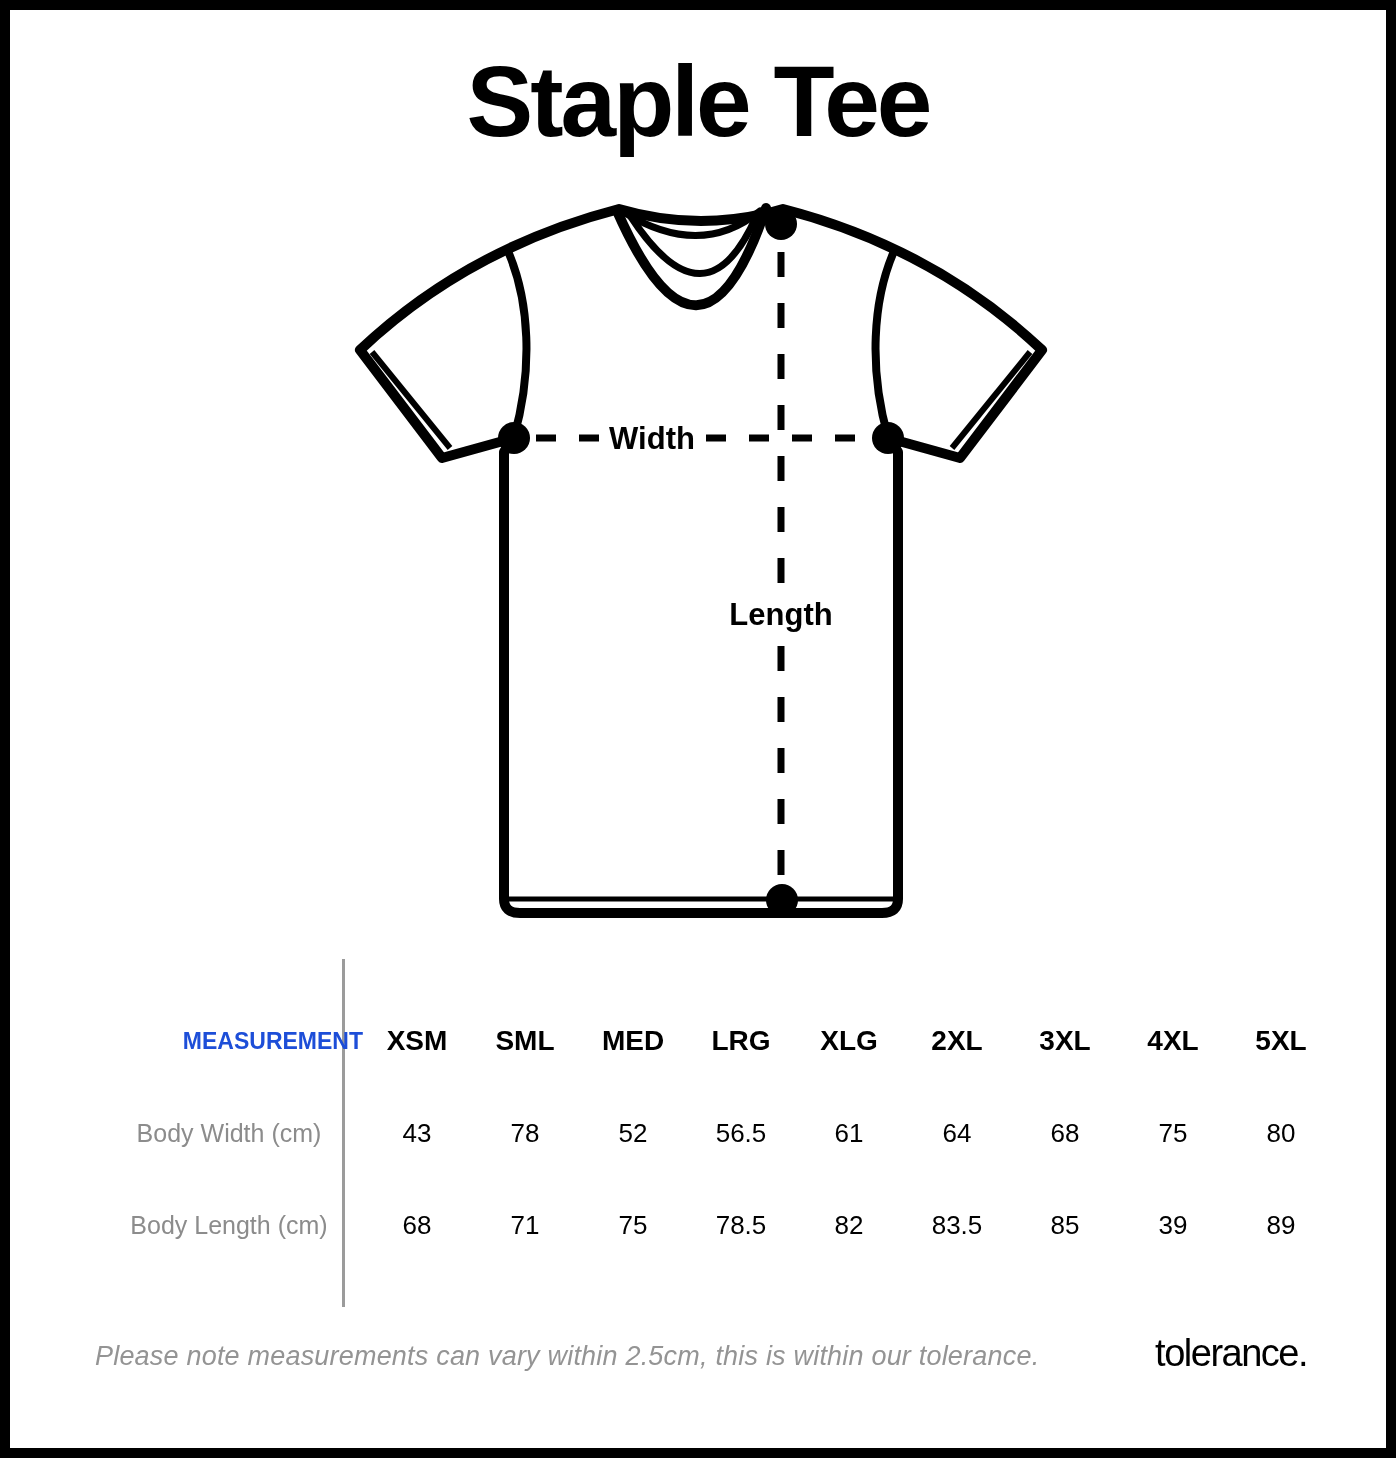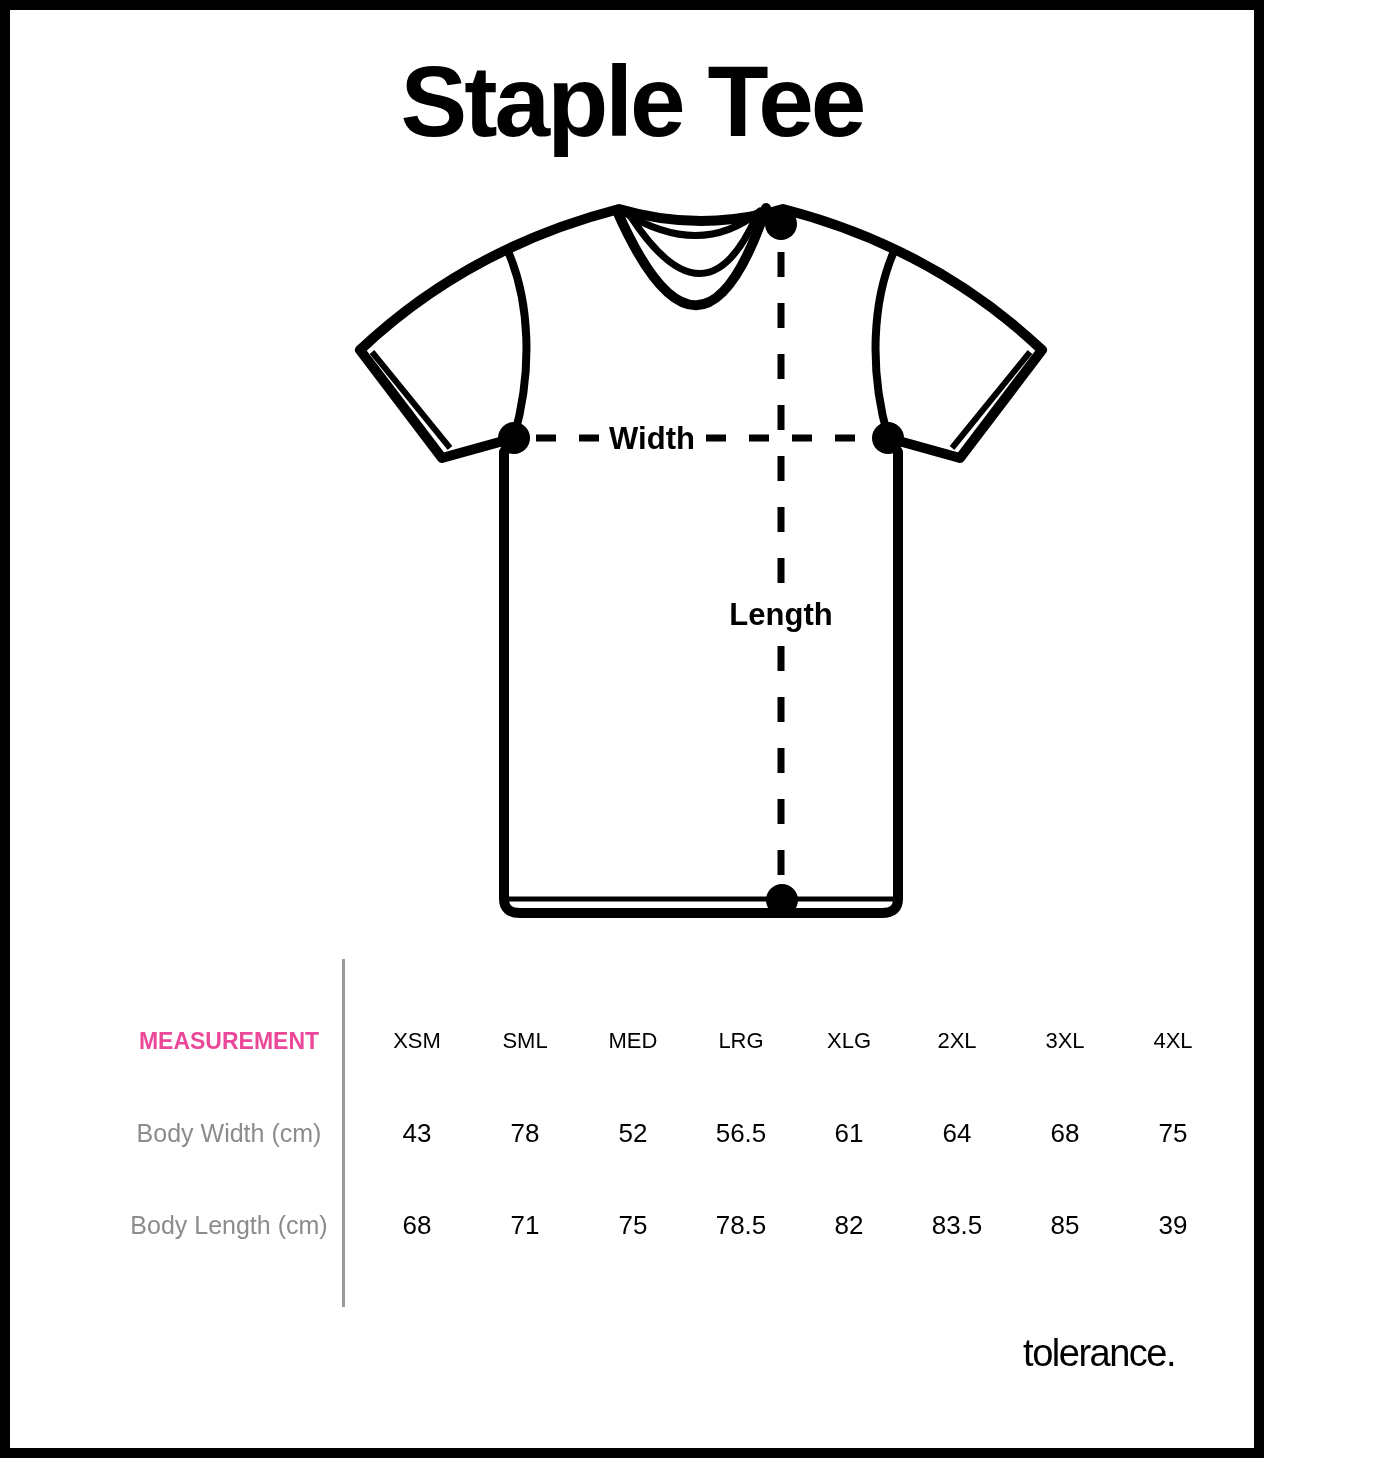"Staple Tee" .page { width: 1264px -> 1396px }
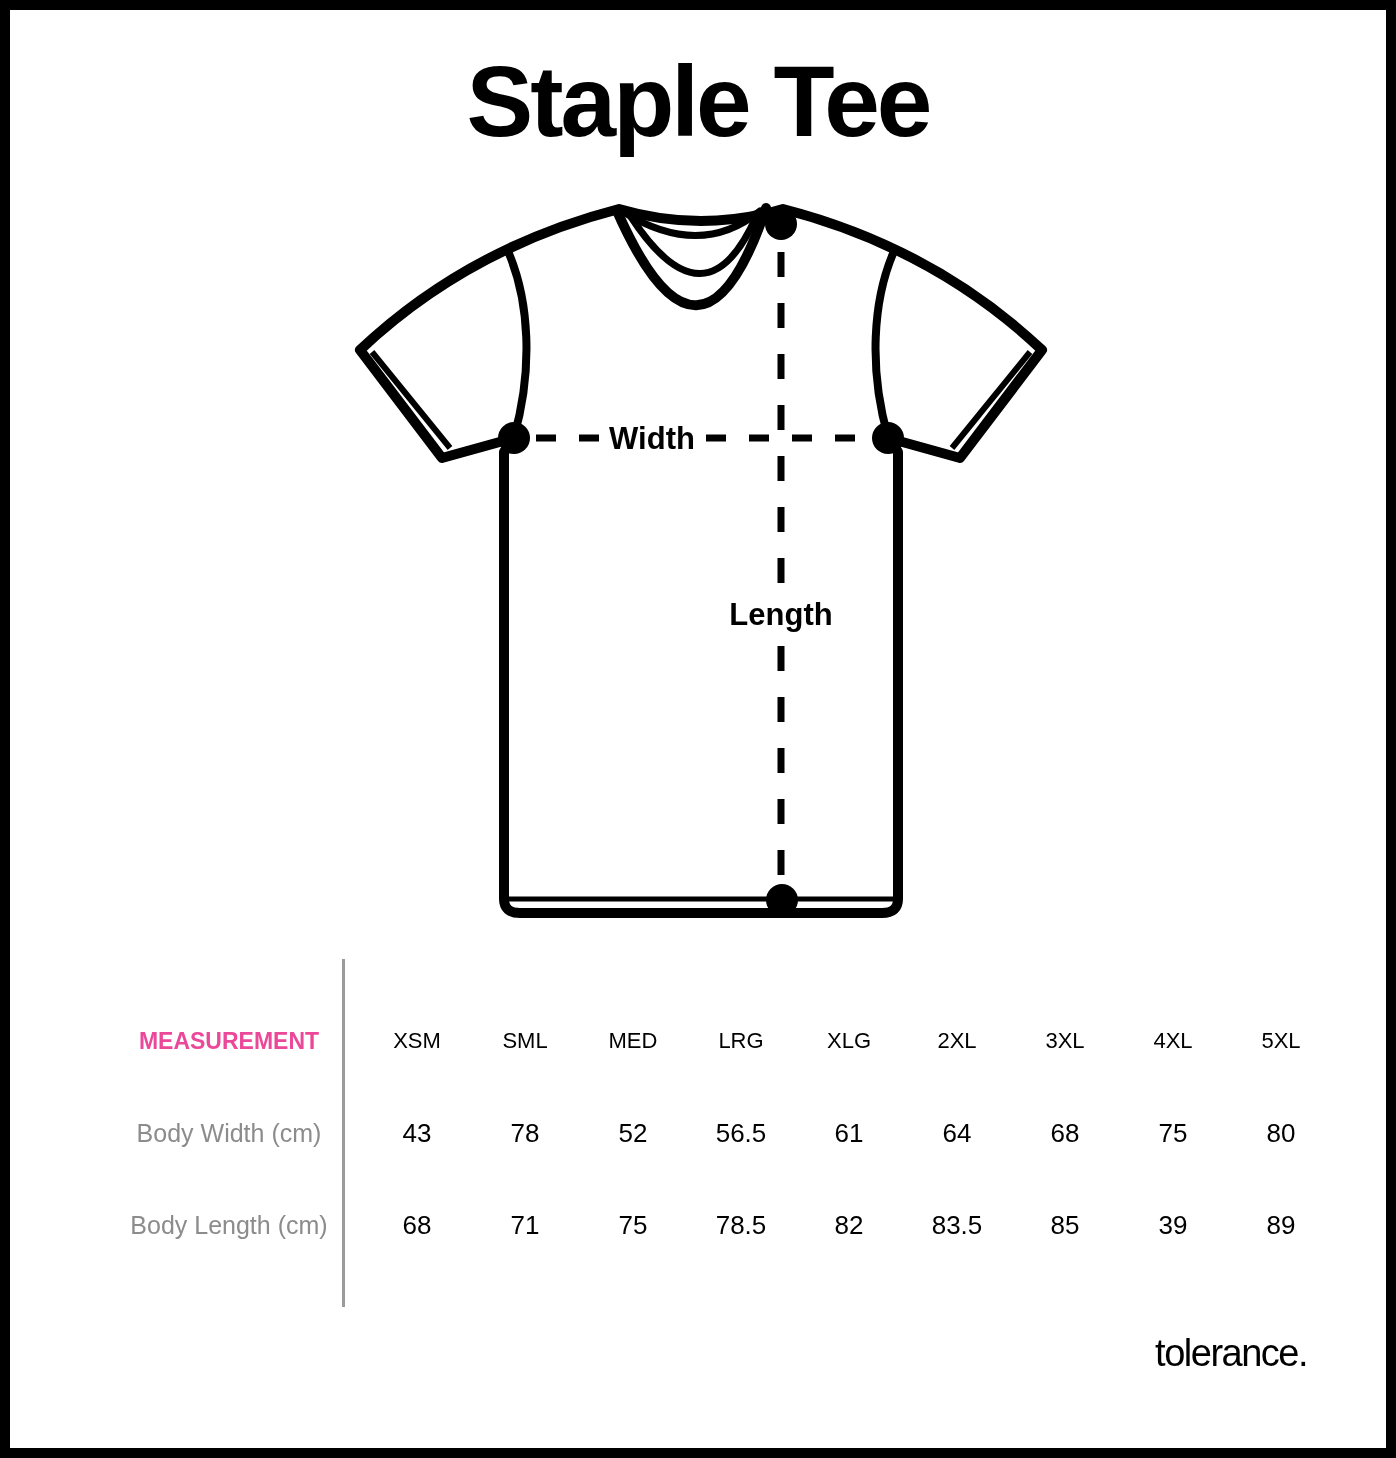"MEASUREMENT" .cell.mhead { color: #ec4899 -> #1d4ed8; text-align: center -> right }
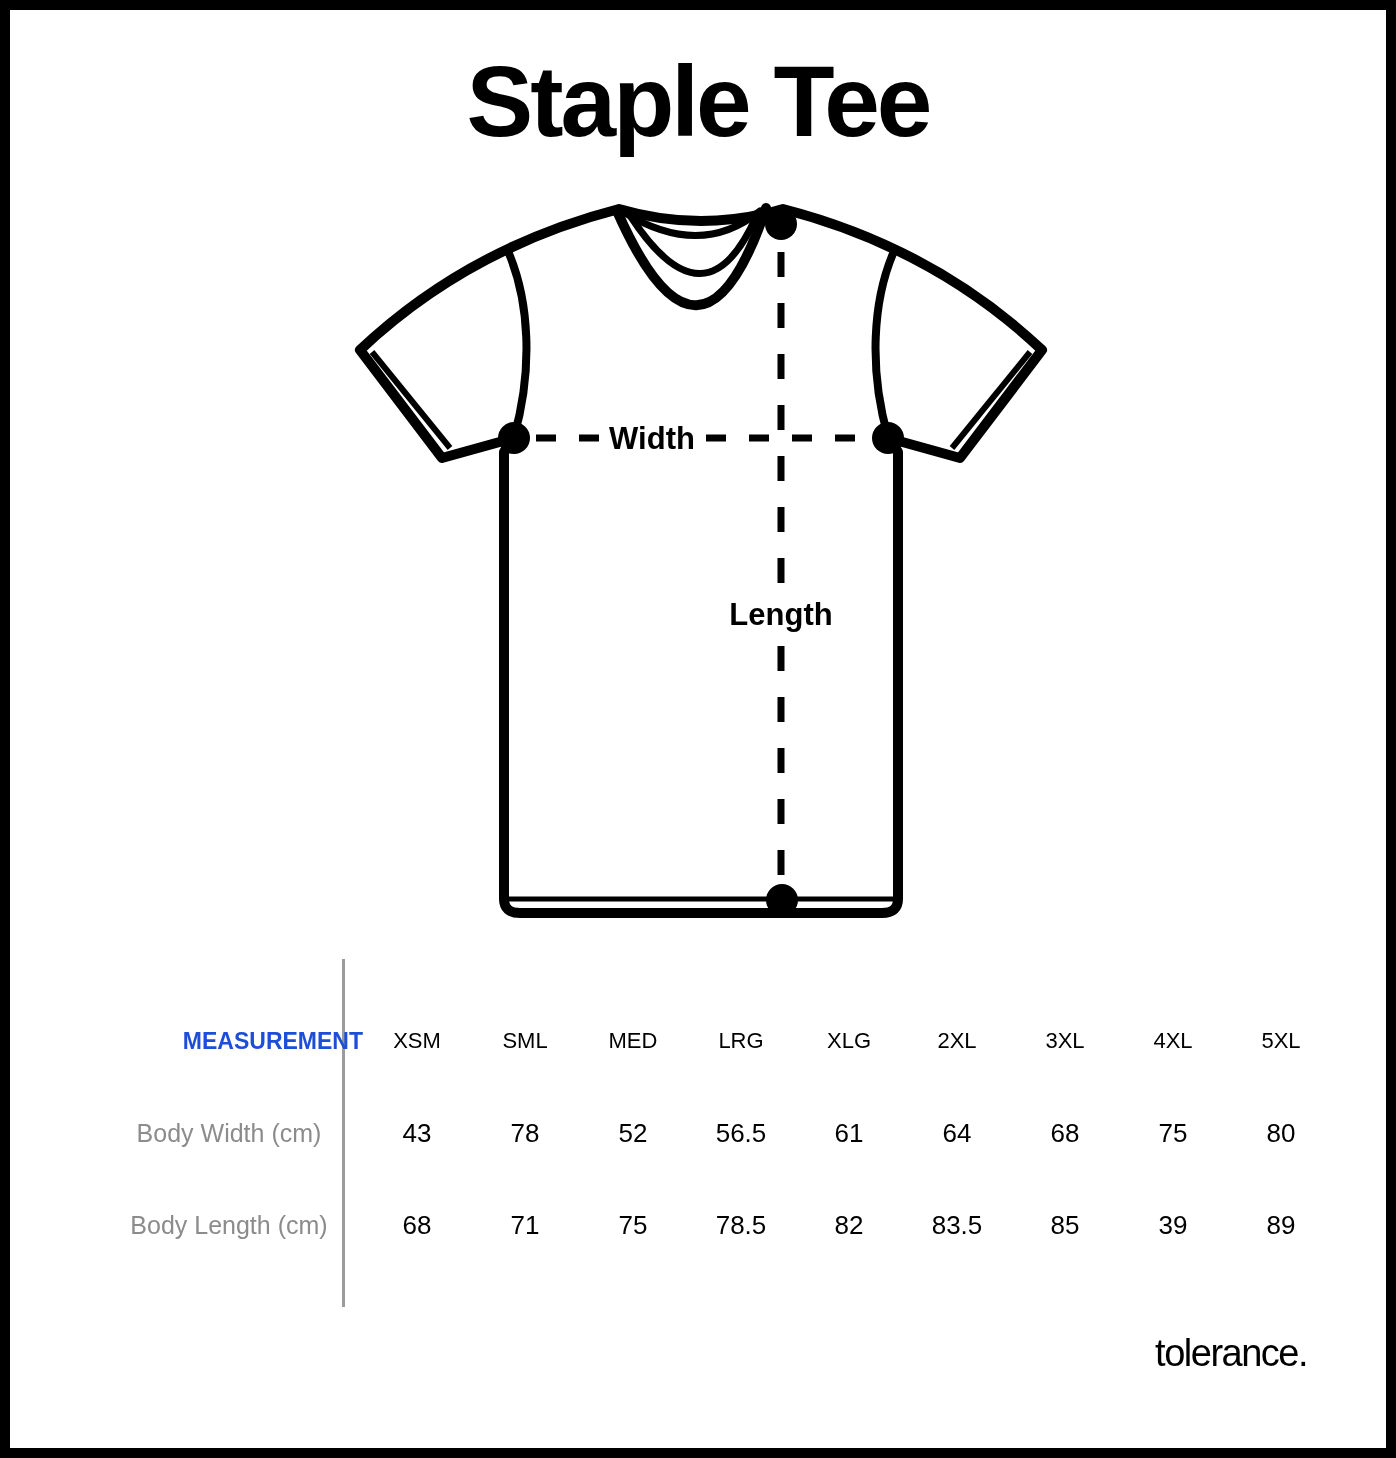"XSM" .cell.head { font-size: 22px -> 28px; font-weight: normal -> bold }
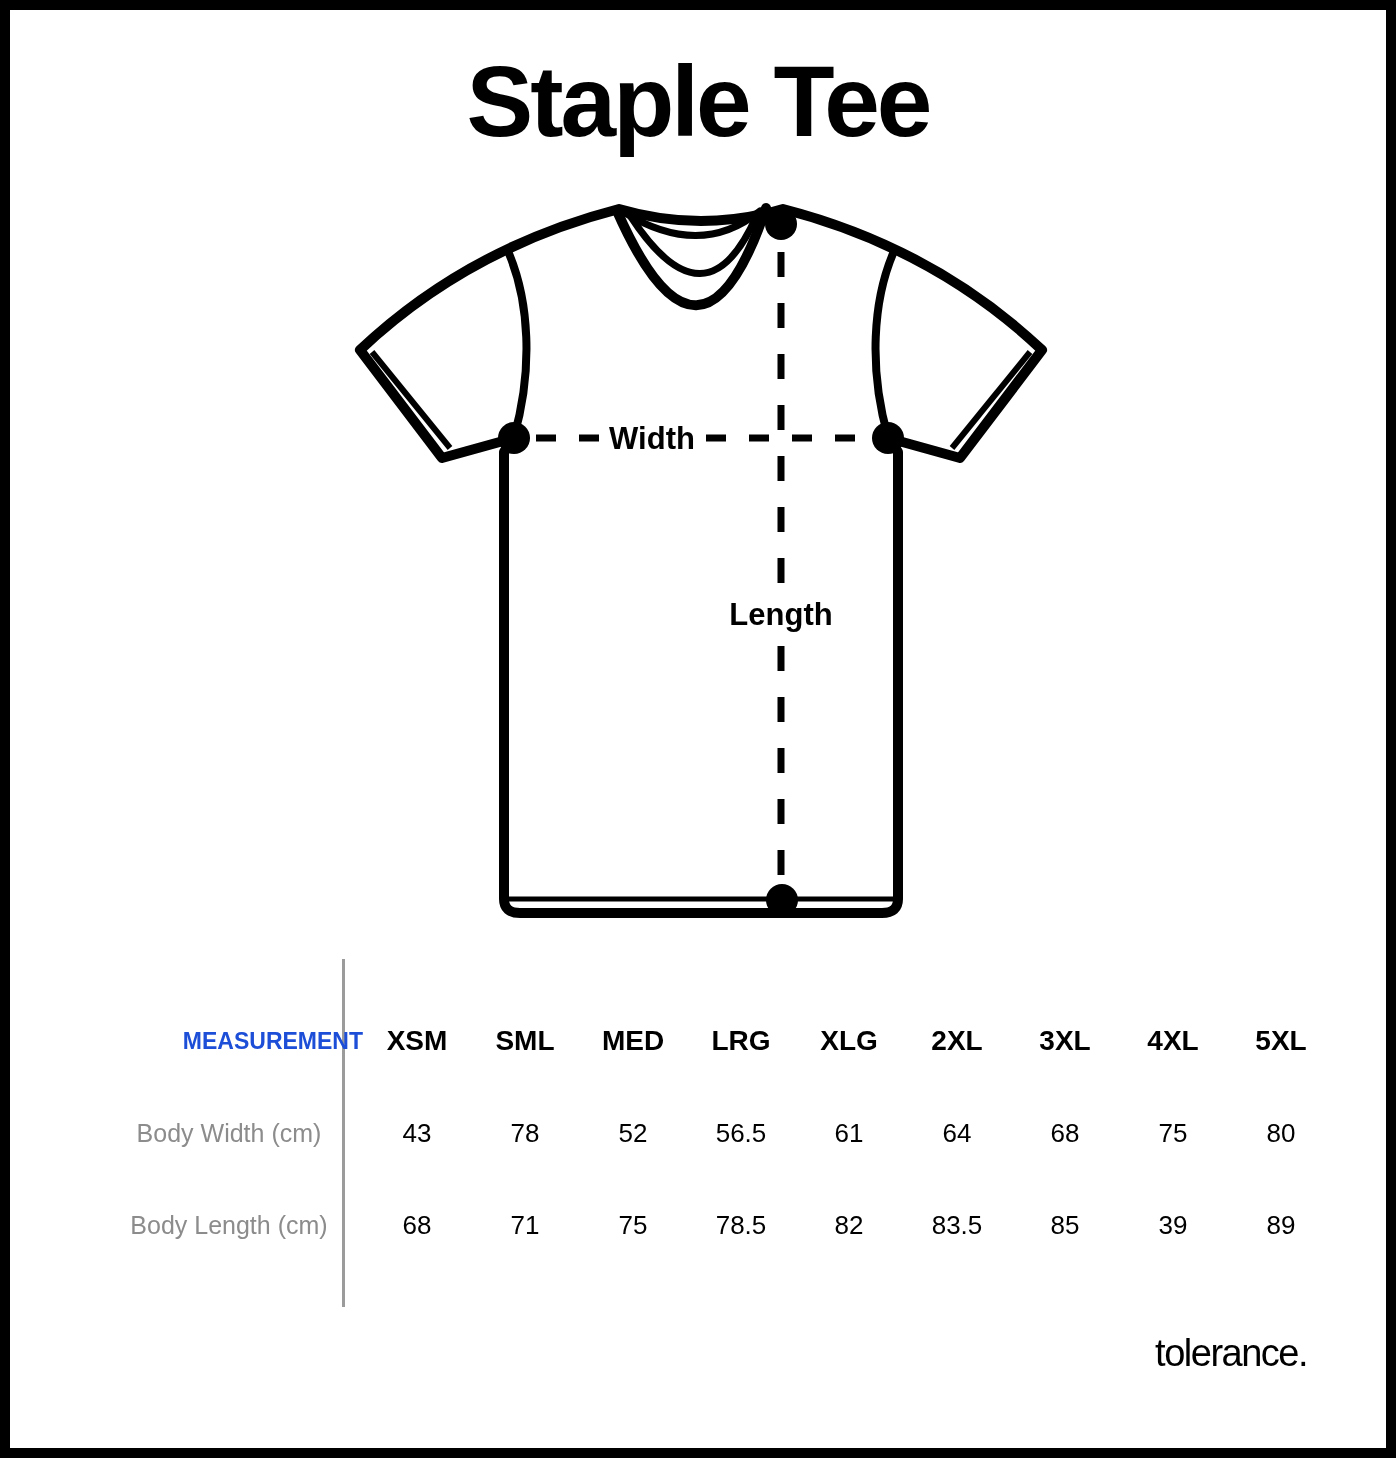"Please note measurements can vary" div.note { html: none -> <div>Please note measurements can vary within 2.5cm, this is within our tolerance.</div> }
